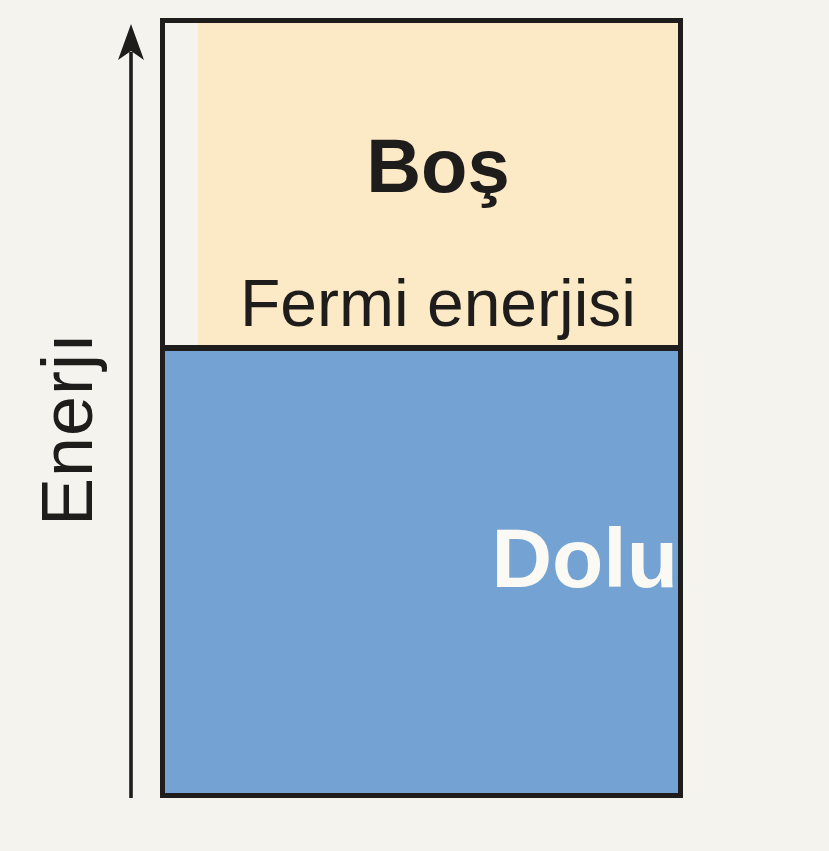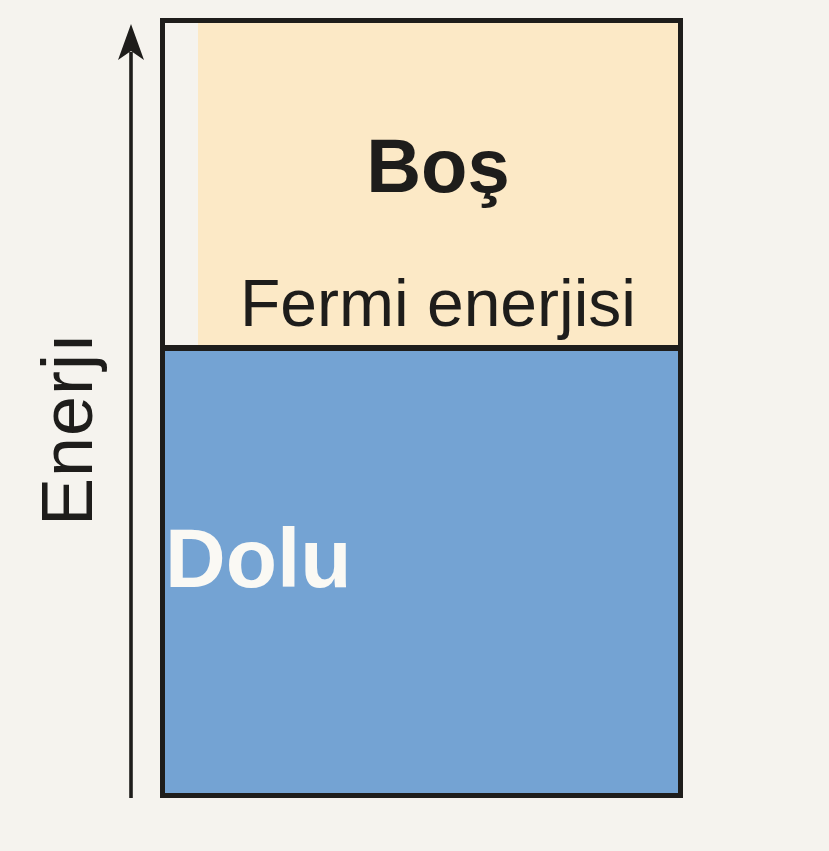"Dolu" .band-filled { justify-content: flex-start -> flex-end }
